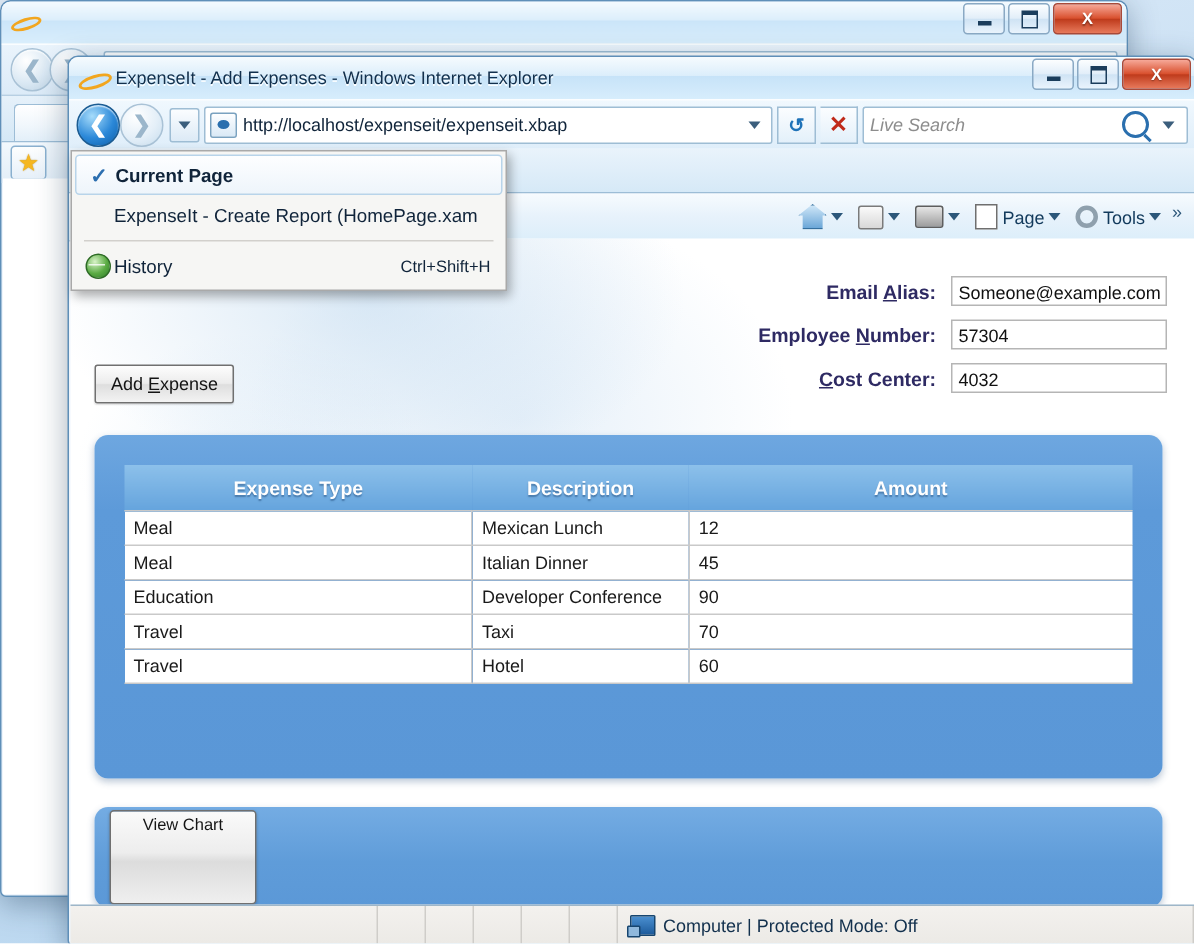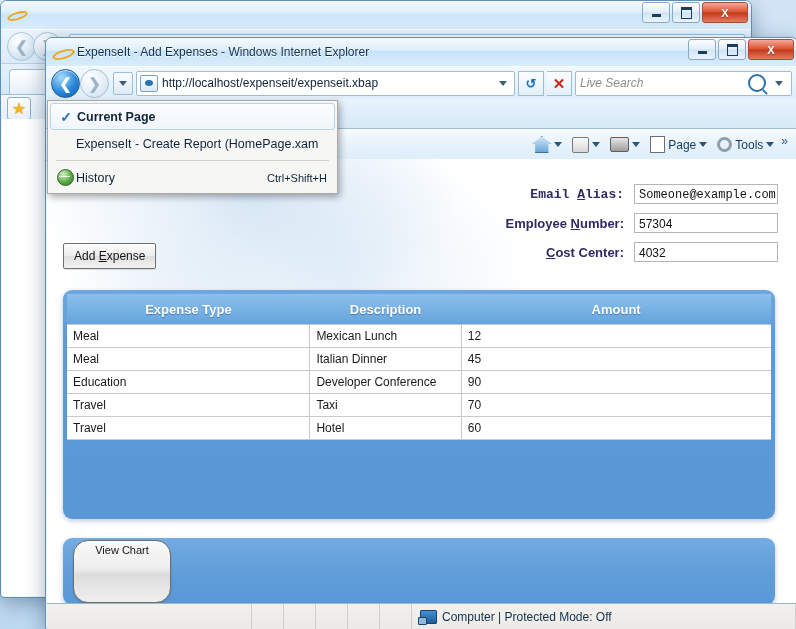"Email Alias:" div.formrow { font-family: Liberation Mono, monospace -> none }
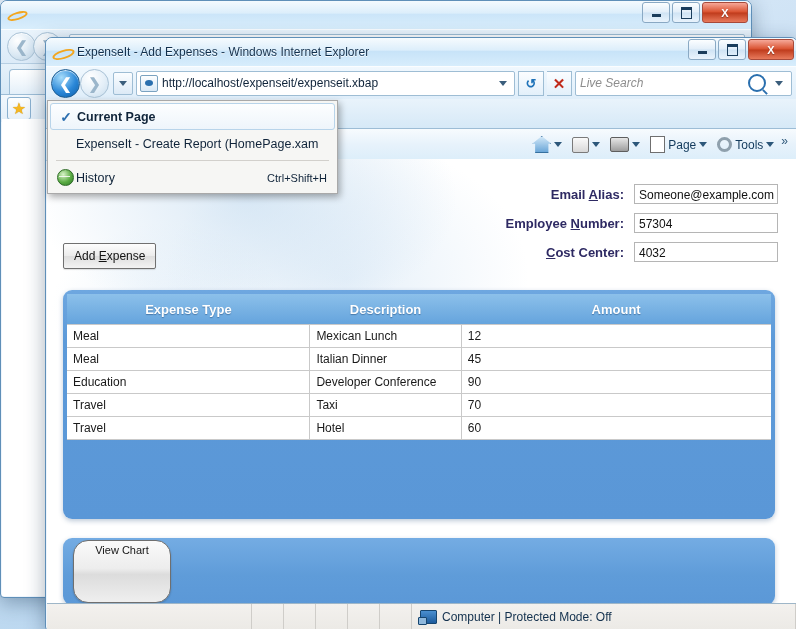"Expense Type" div.bluepanel { padding: 4px -> 20px }
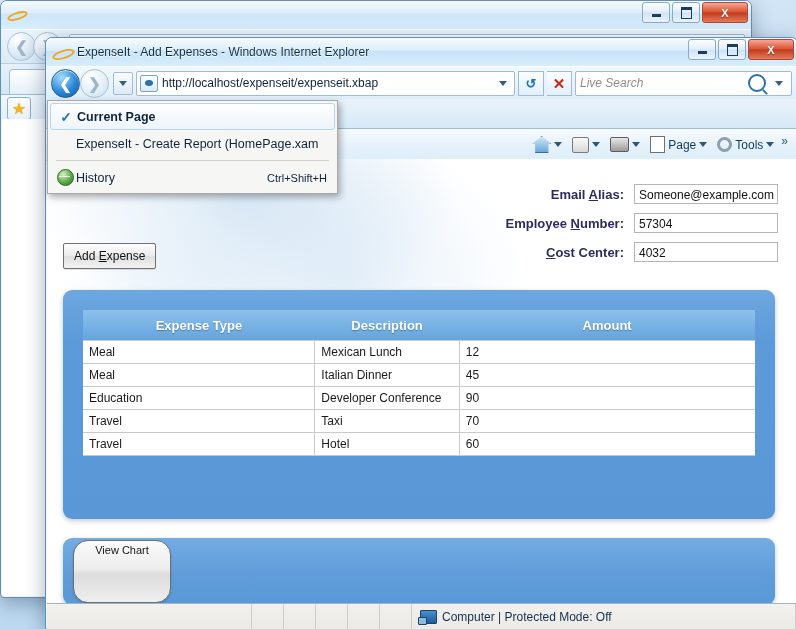"View Chart" .viewchart-btn { border-radius: 15px -> 3px }
